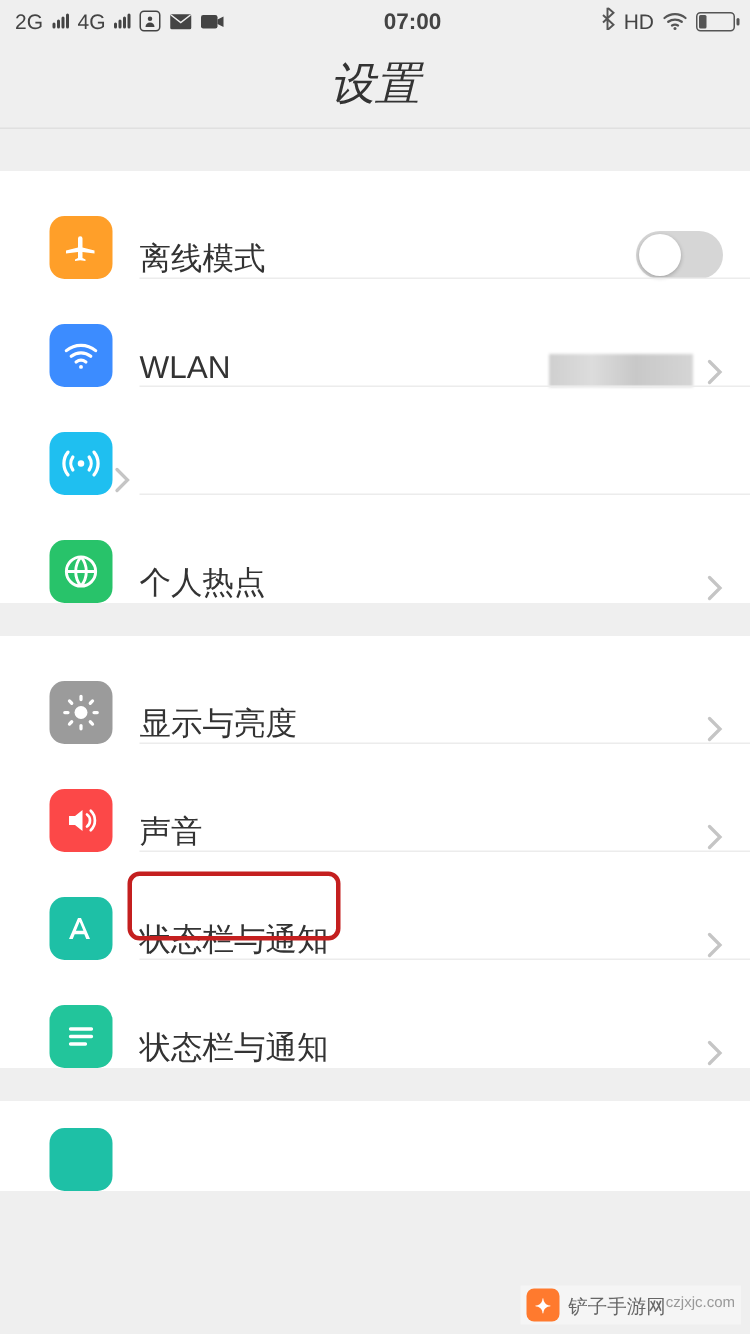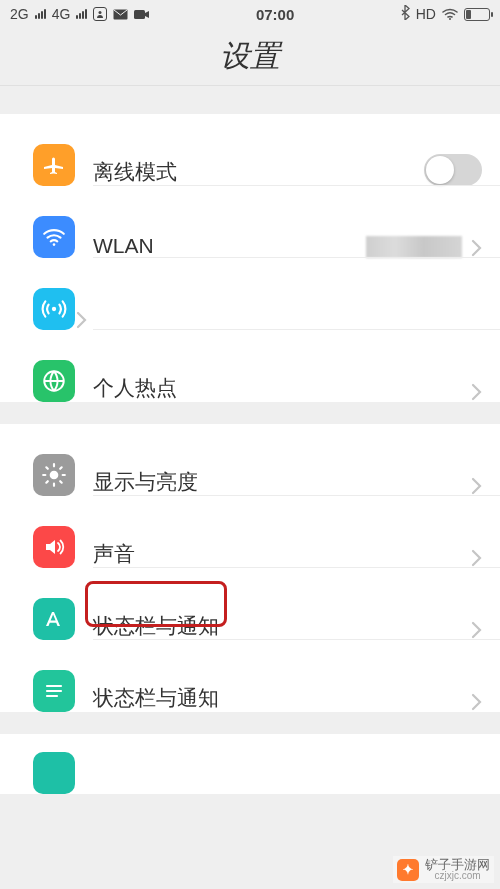"铲子手游网" .watermark .wm-text { flex-direction: column -> none }
